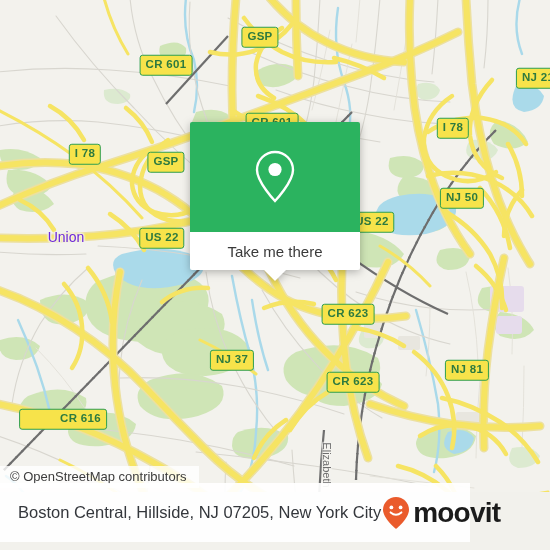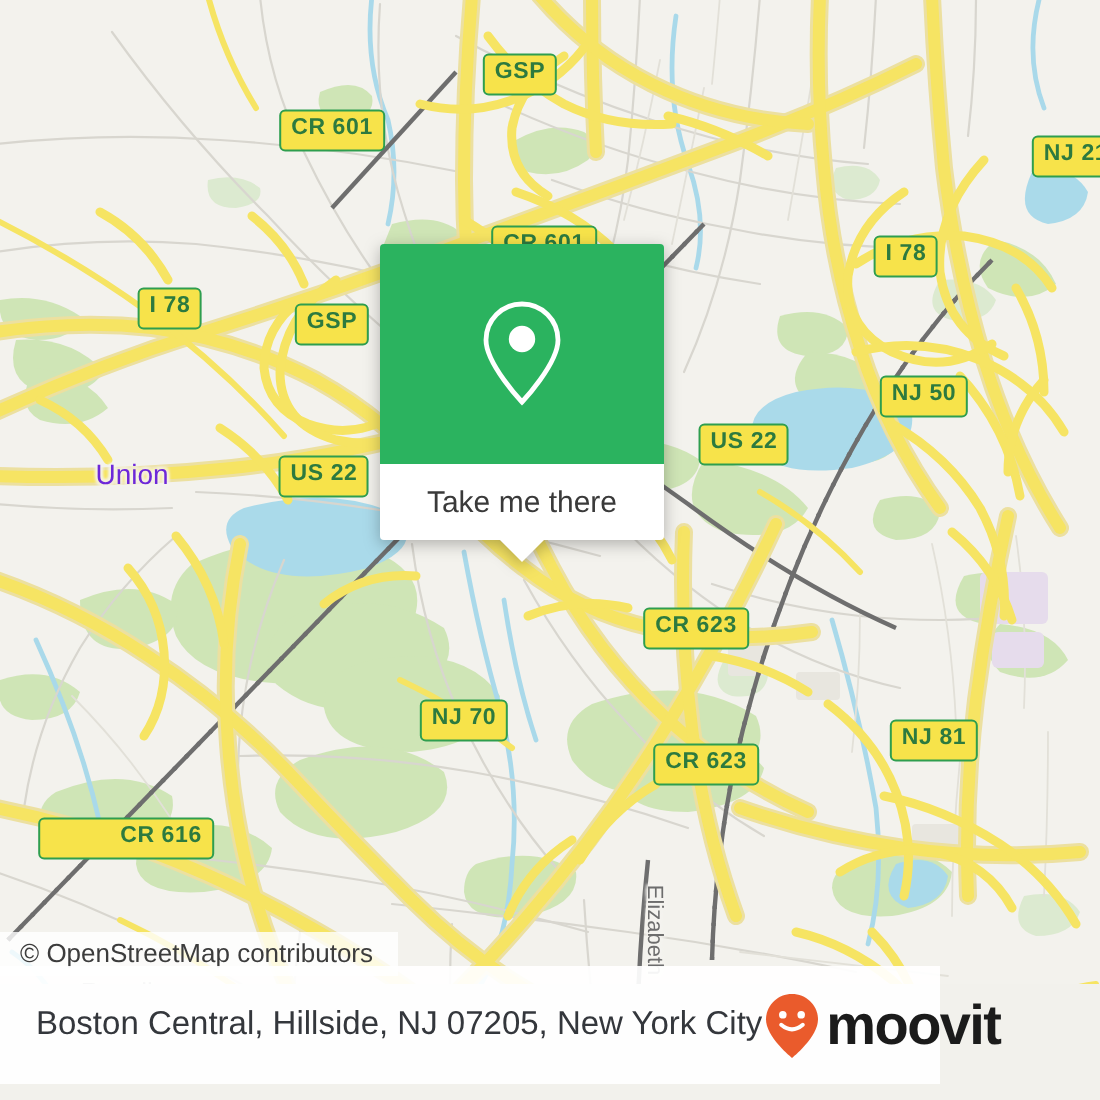"Take me there" #popup { width: 142px -> 170px }
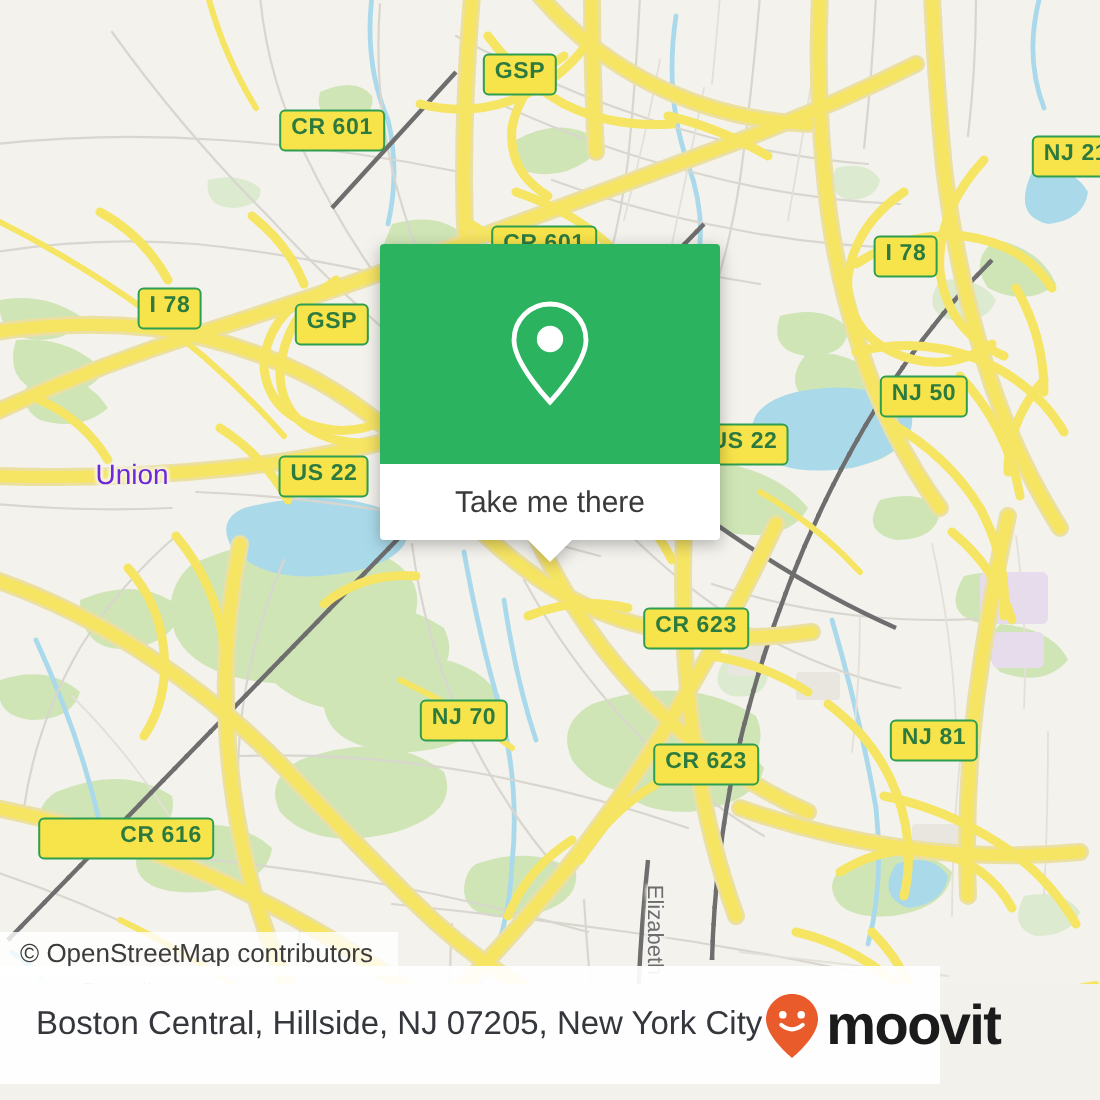"NJ 70" div.shield { text: 70 -> 37 }
